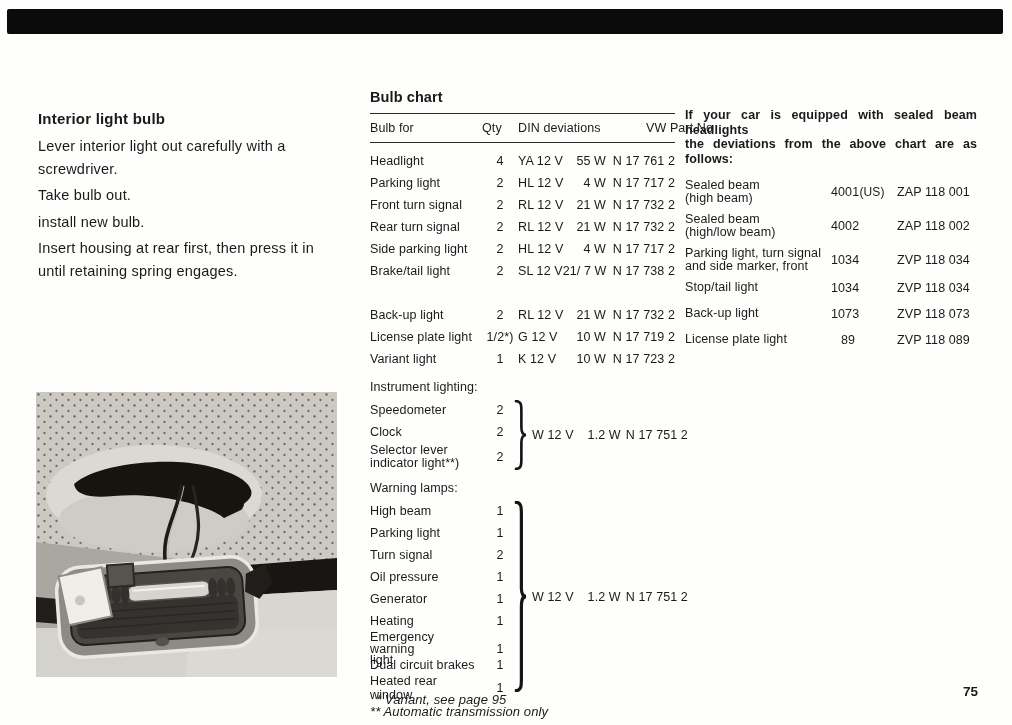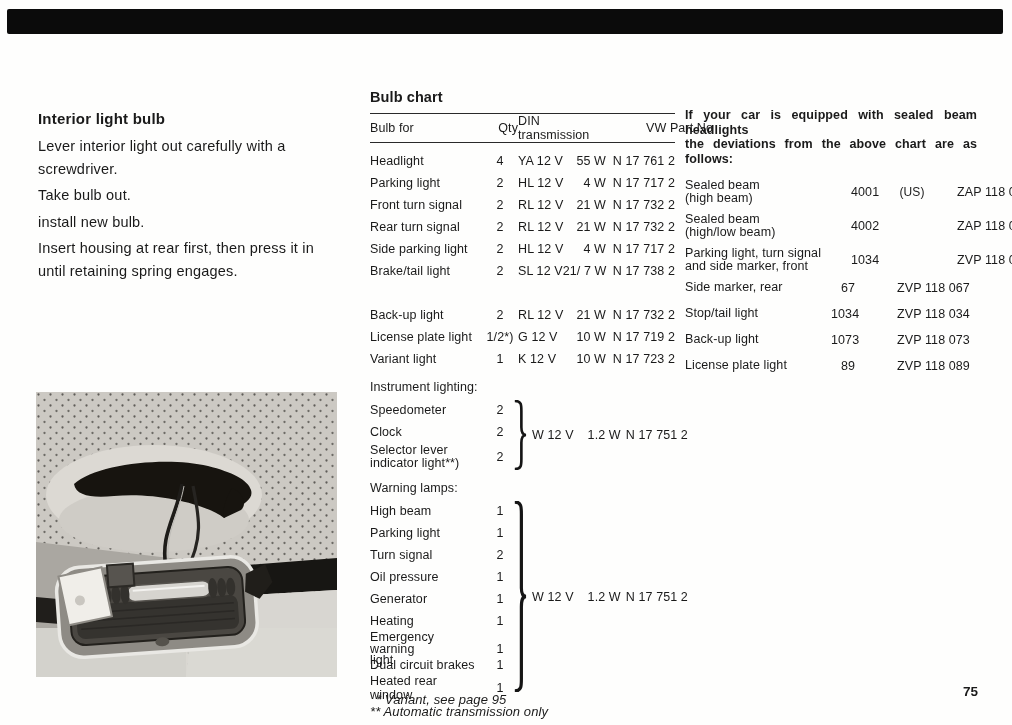"Qty" .h-qty { text-align: right -> left }
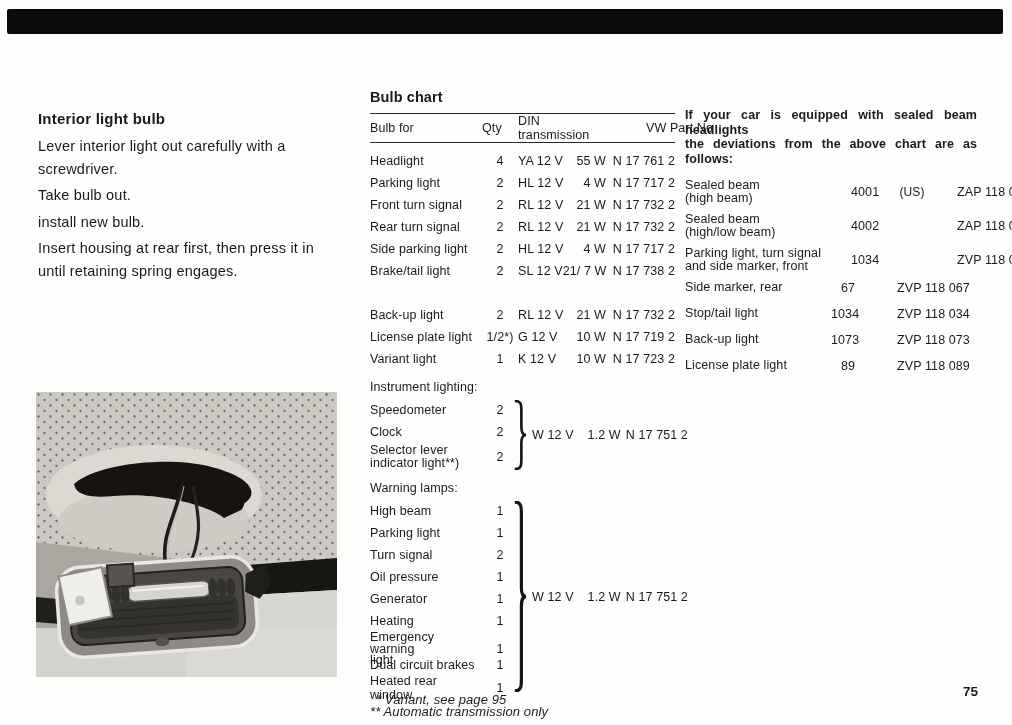"DIN transmission" span { text: transmission -> deviations }
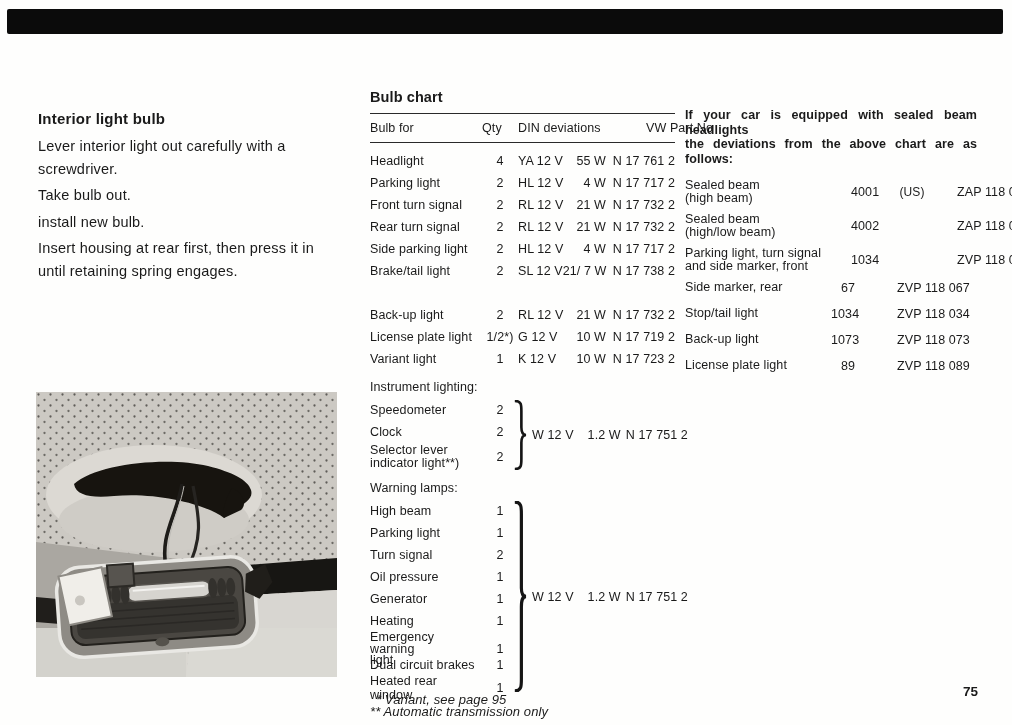"Sealed beam" .sbrow.two { gap: 20px -> none }
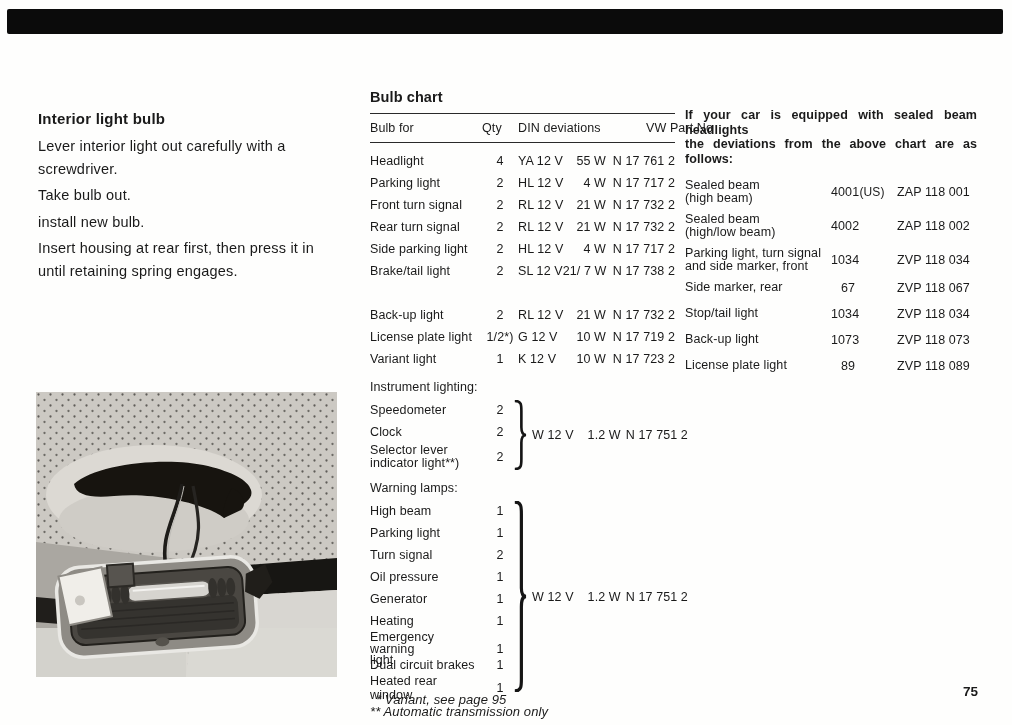"Side marker, rear" div.sbrow { html: <div> <span>Side marker, rear</span> <span>67</span> <span></span> <span>ZVP 118 067</span> </div> -> none }
